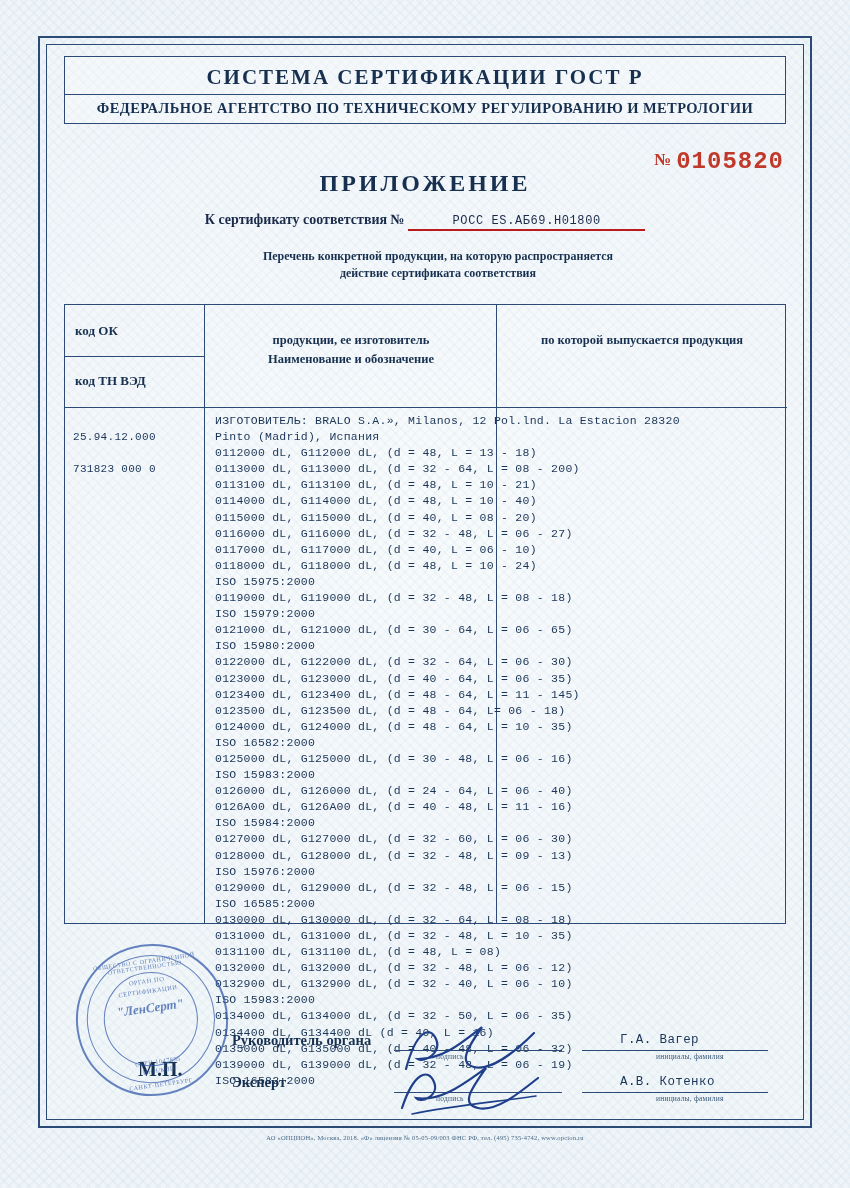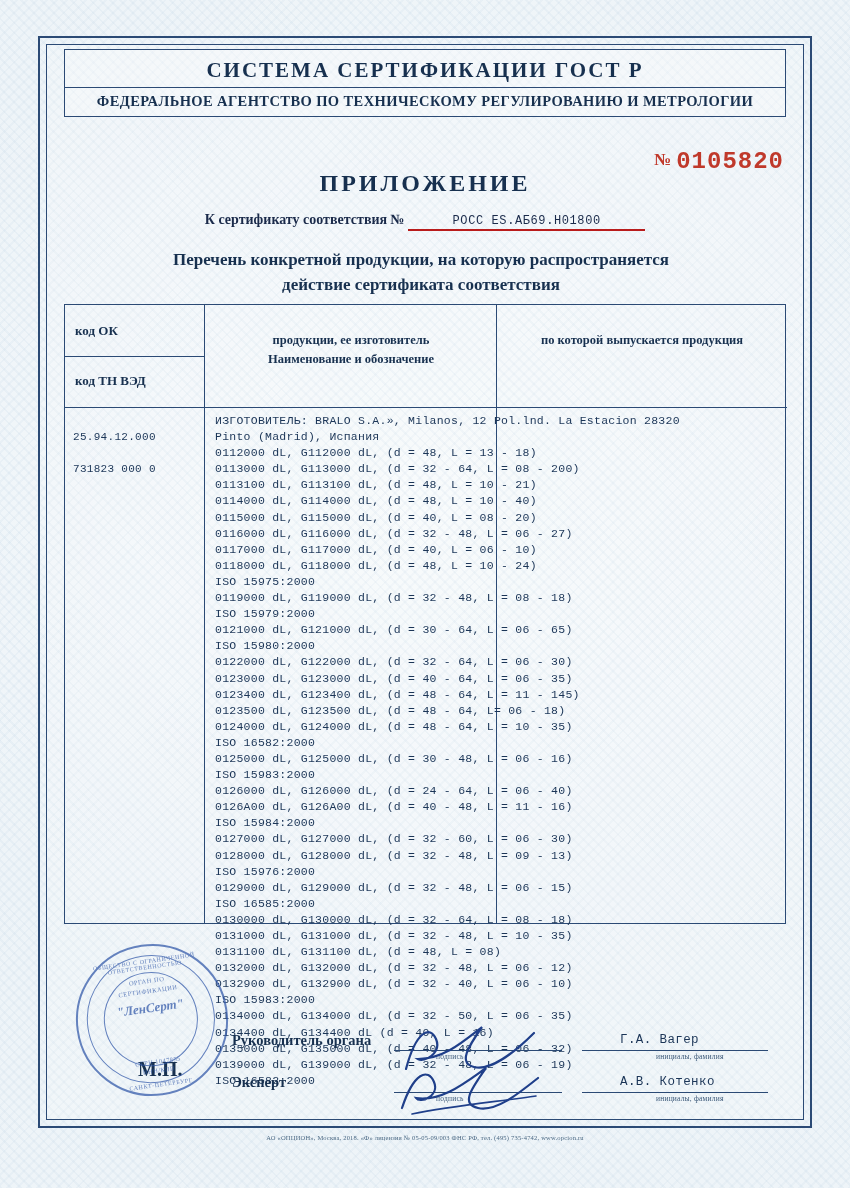"СИСТЕМА СЕРТИФИКАЦИИ ГОСТ Р" .header-box { top: 5px -> 12px }
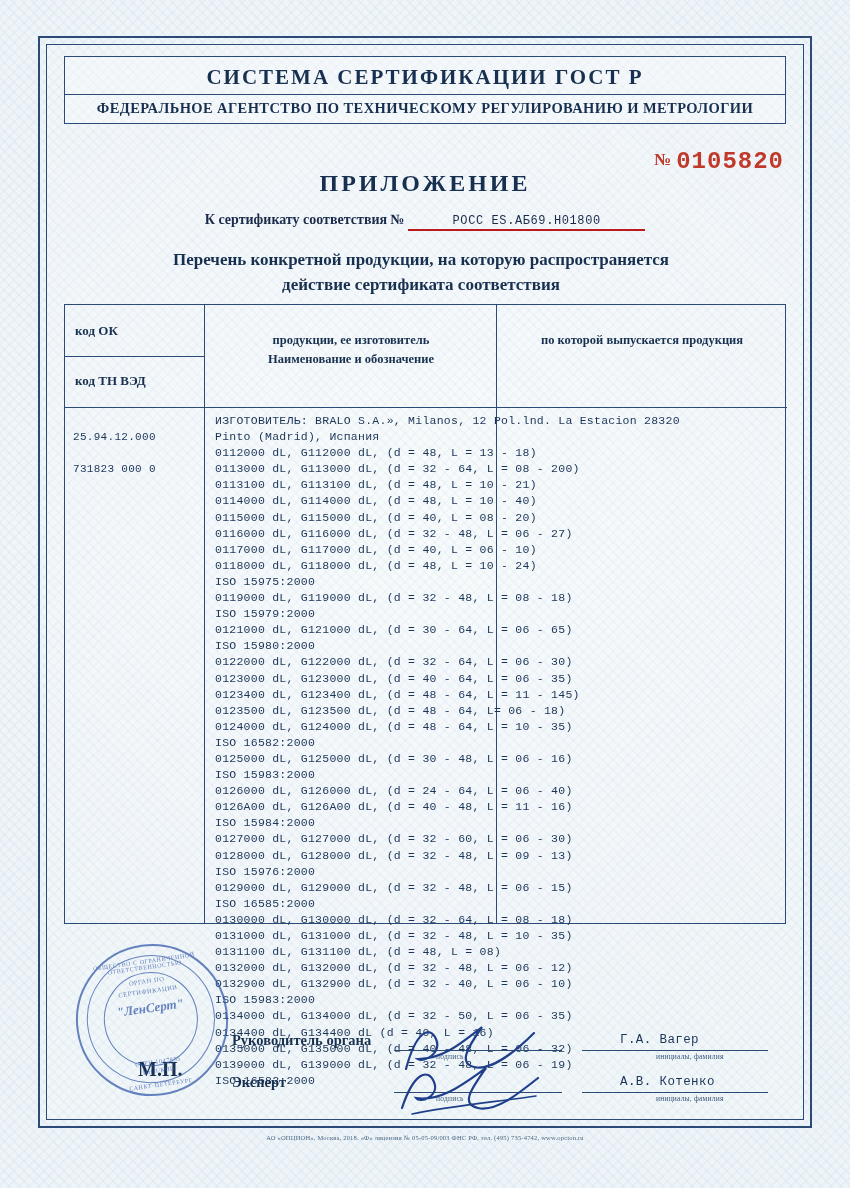"Перечень конкретной продукции, на" .purpose { font-size: 17px -> 12px; left: 51px -> 68px }
